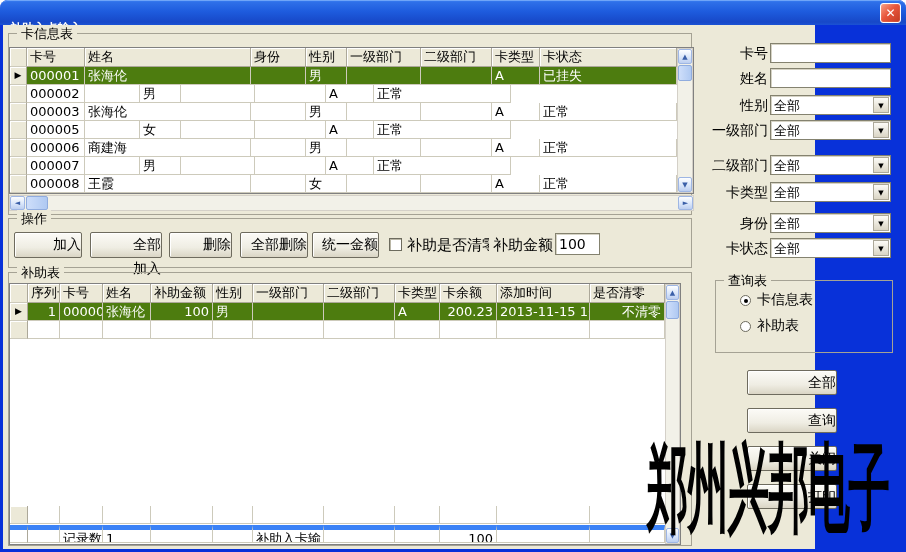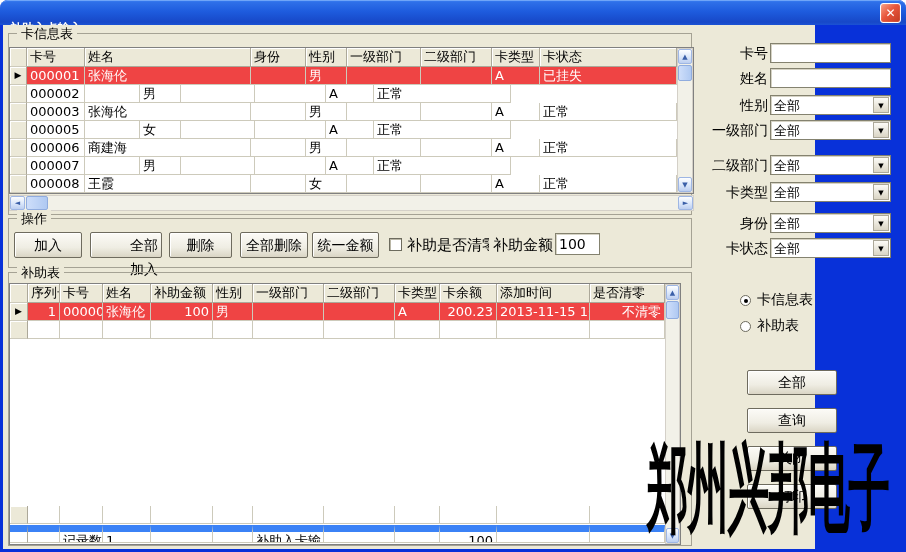"000001" .selected .tcell { background: #ef4444 -> #4d7c0f }
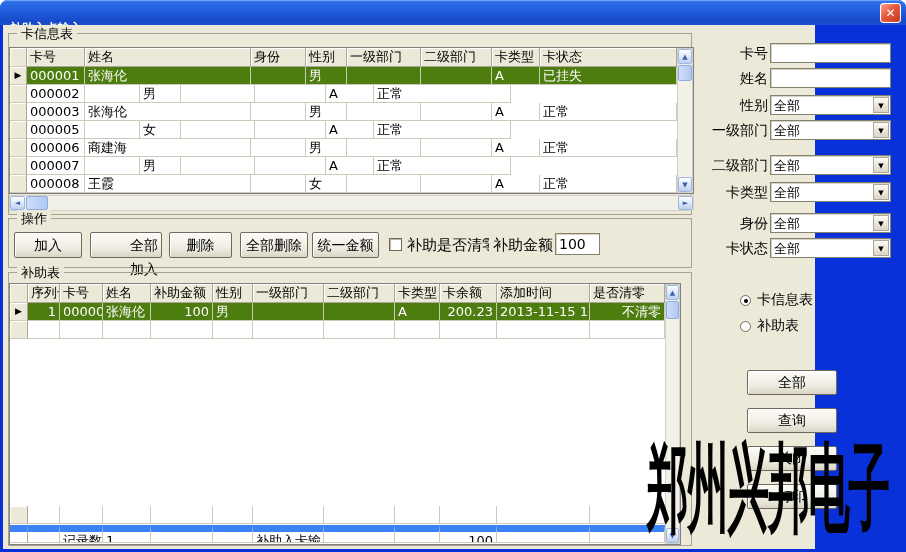"加入" .btn { font-family: Liberation Sans, sans-serif -> Liberation Serif, serif; text-align: center -> right }
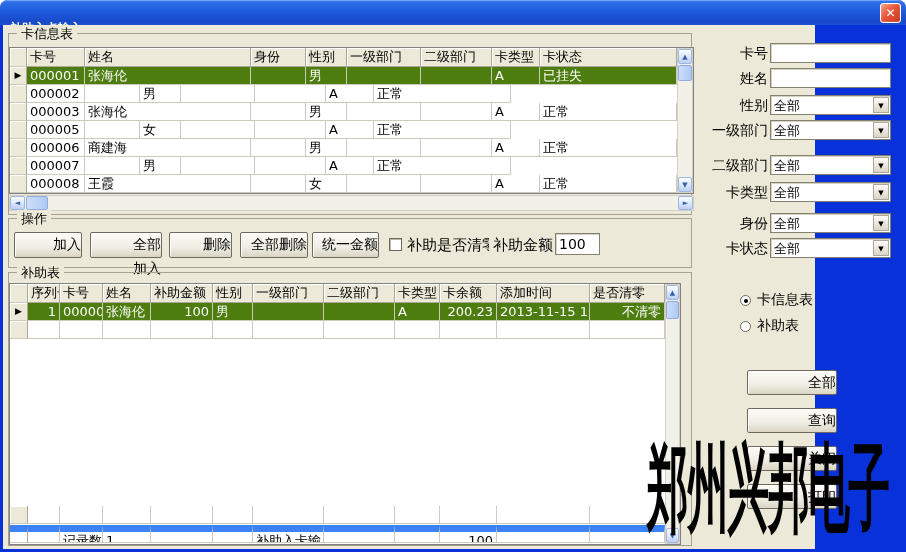"查询表" div.group { html: none -> <div> <span>查询表</span> </div> }
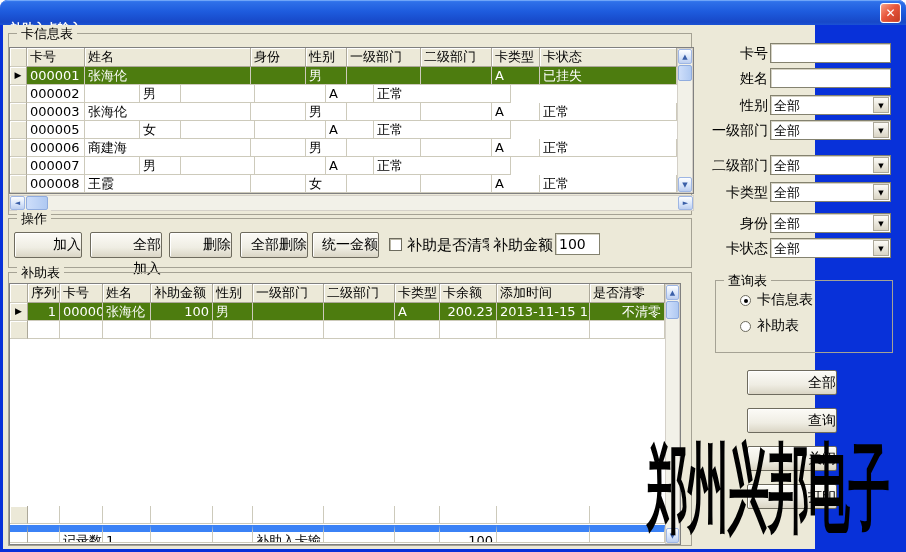"记录数" .footer-row .tcell { border-top: 7px solid #3b82f6 -> 5px solid #3b82f6 }
